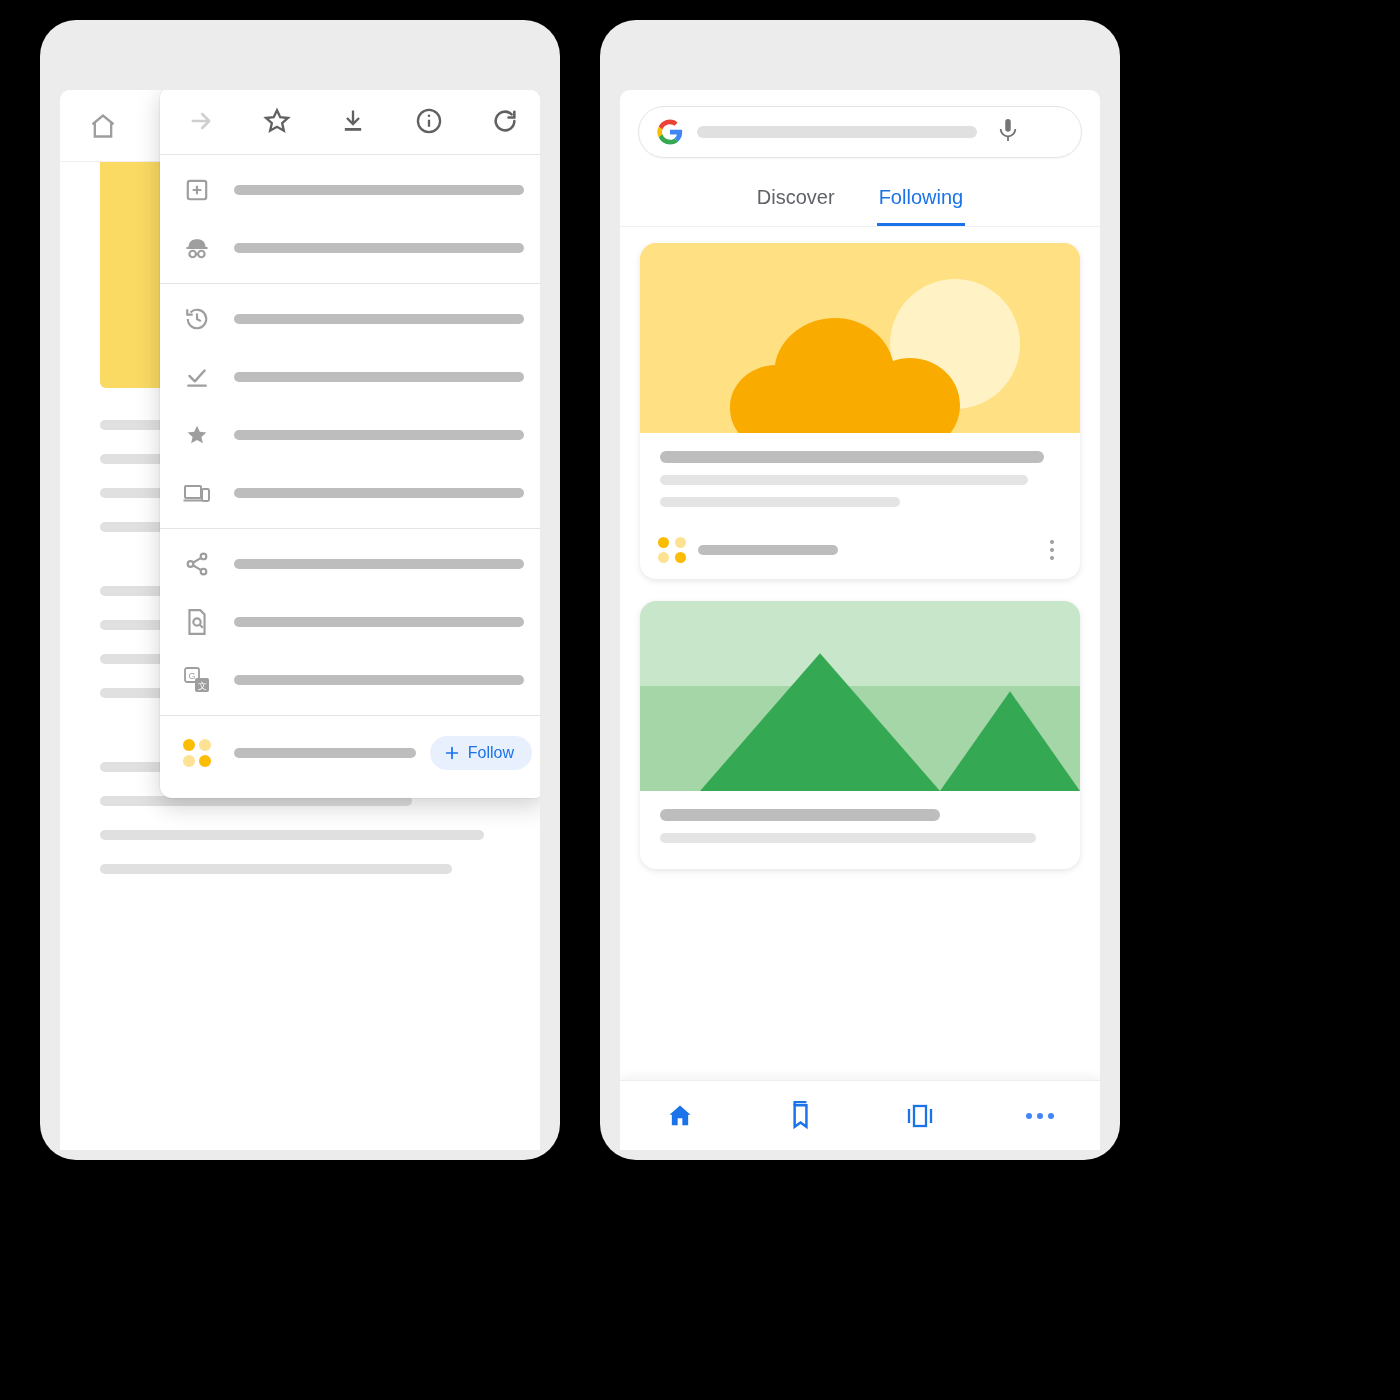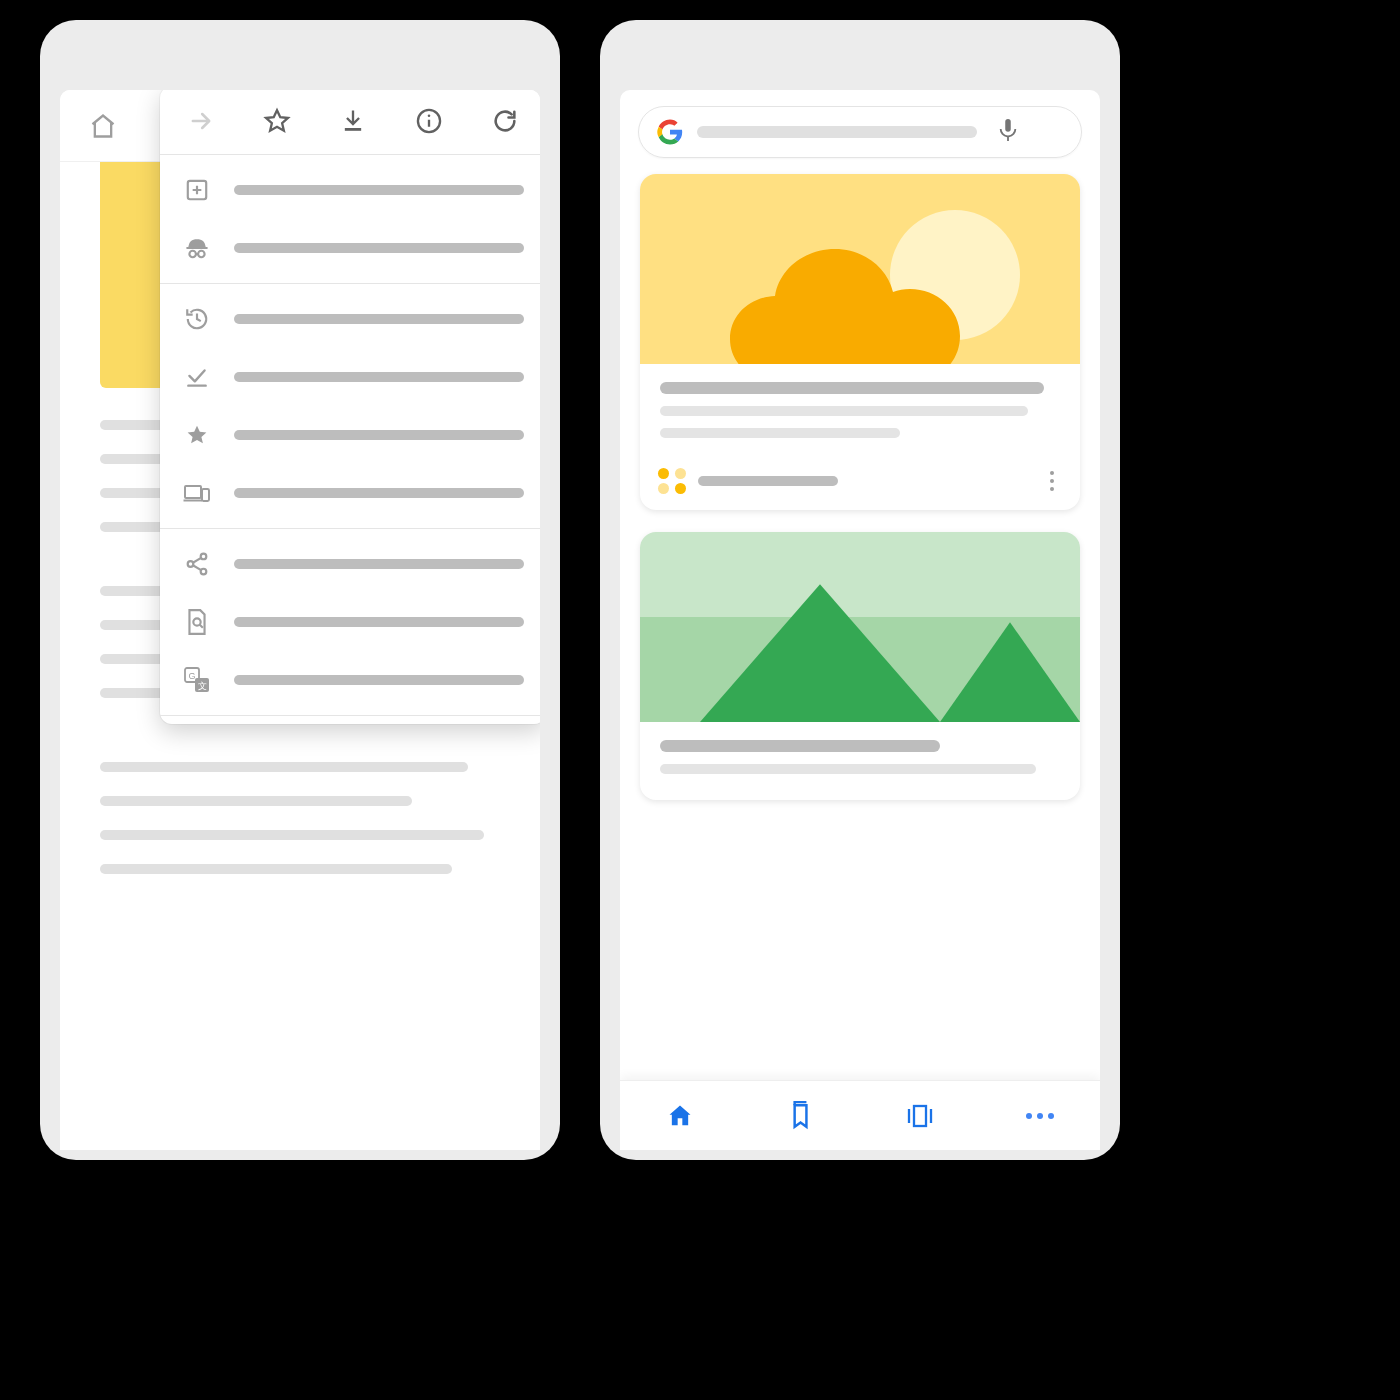"Discover" div.tabs { html: none -> <div> <div>Discover</div> <div>Following</div> </div> }
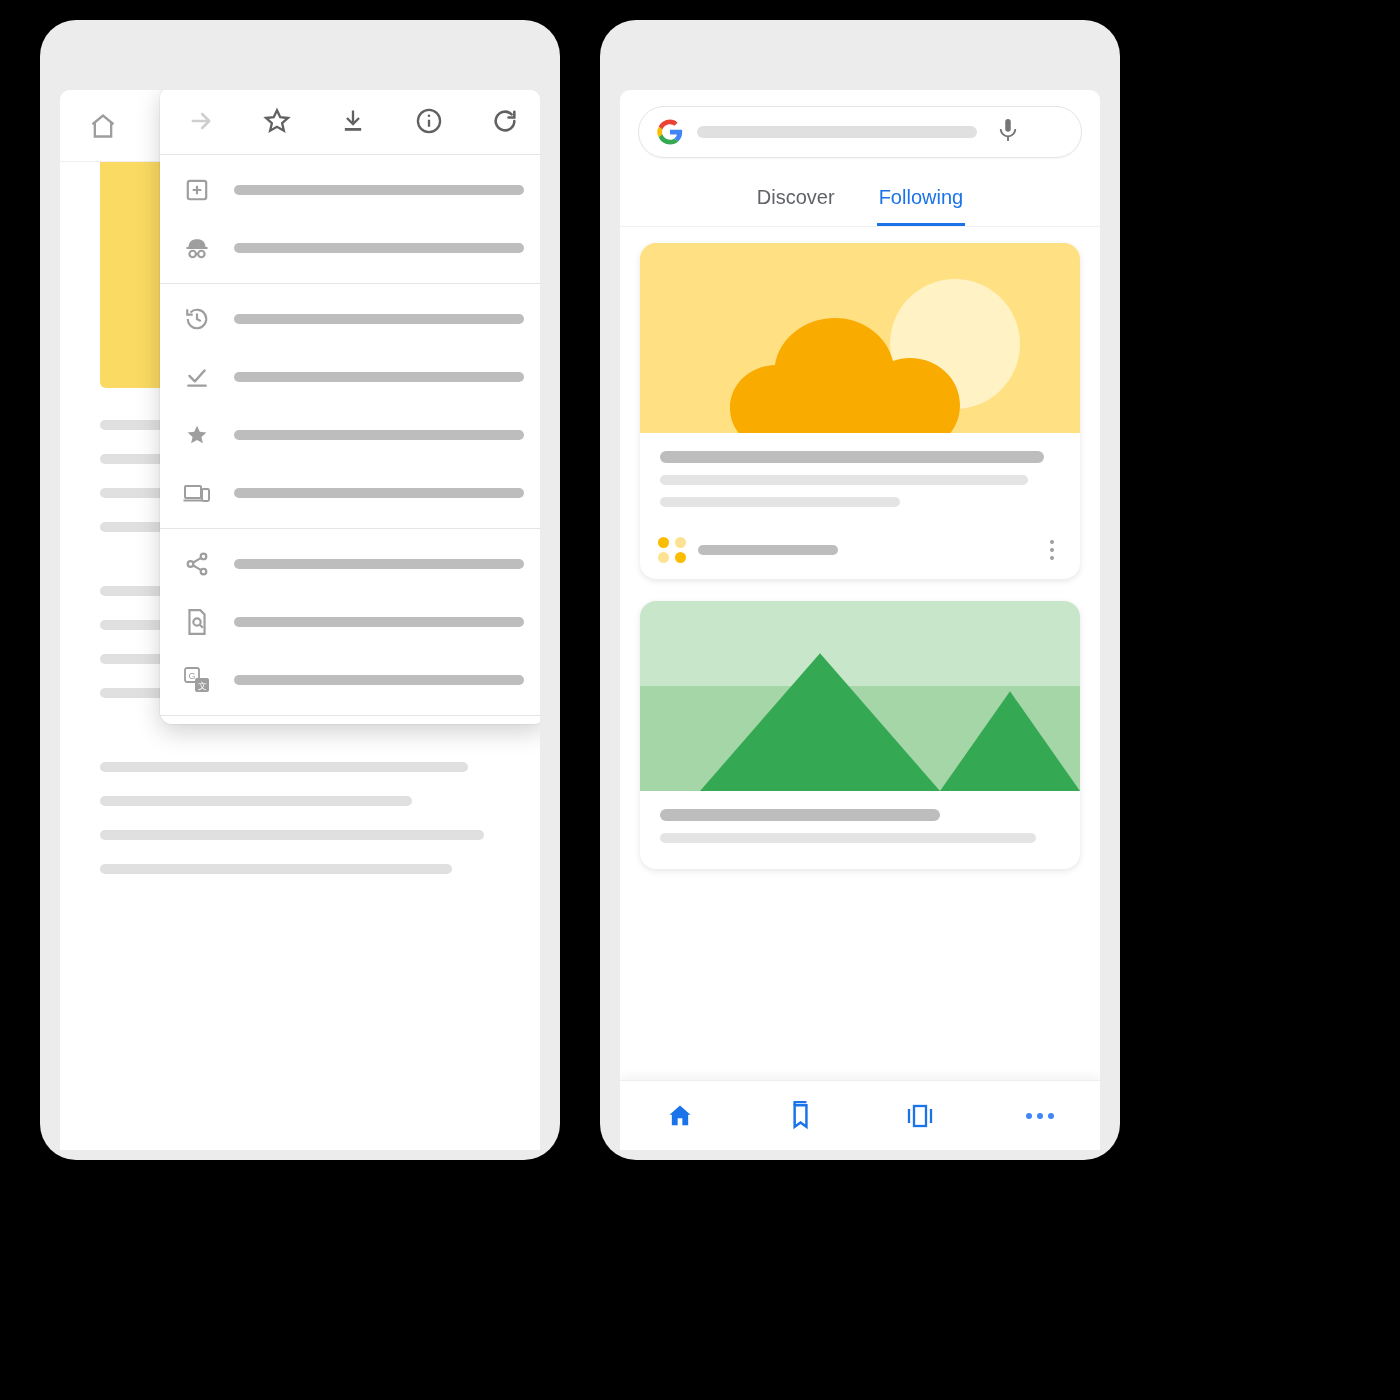"Follow" div.menu-section { html: none -> <div> <div> <span> <span> <span></span> <span></span> <span></span> <span></span> </span> </span> <span></span> <span> <svg> <line></line> <line></line> </svg> <span>Follow</span> </span> </div> </div> }
